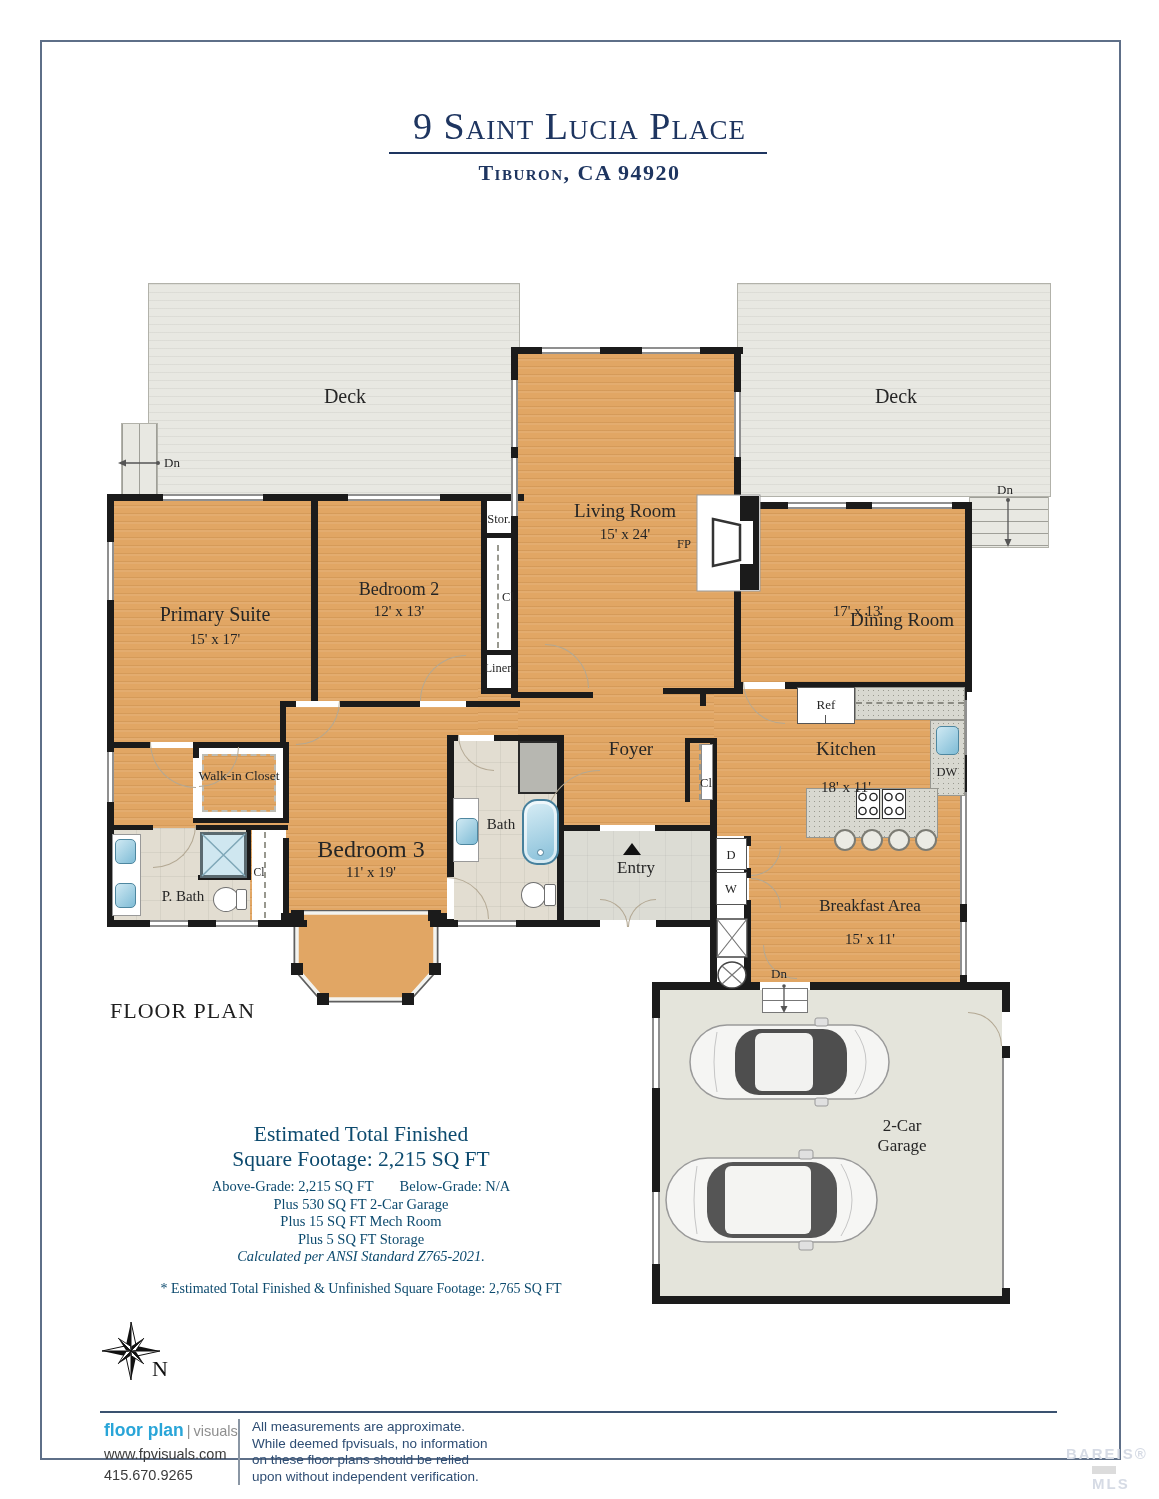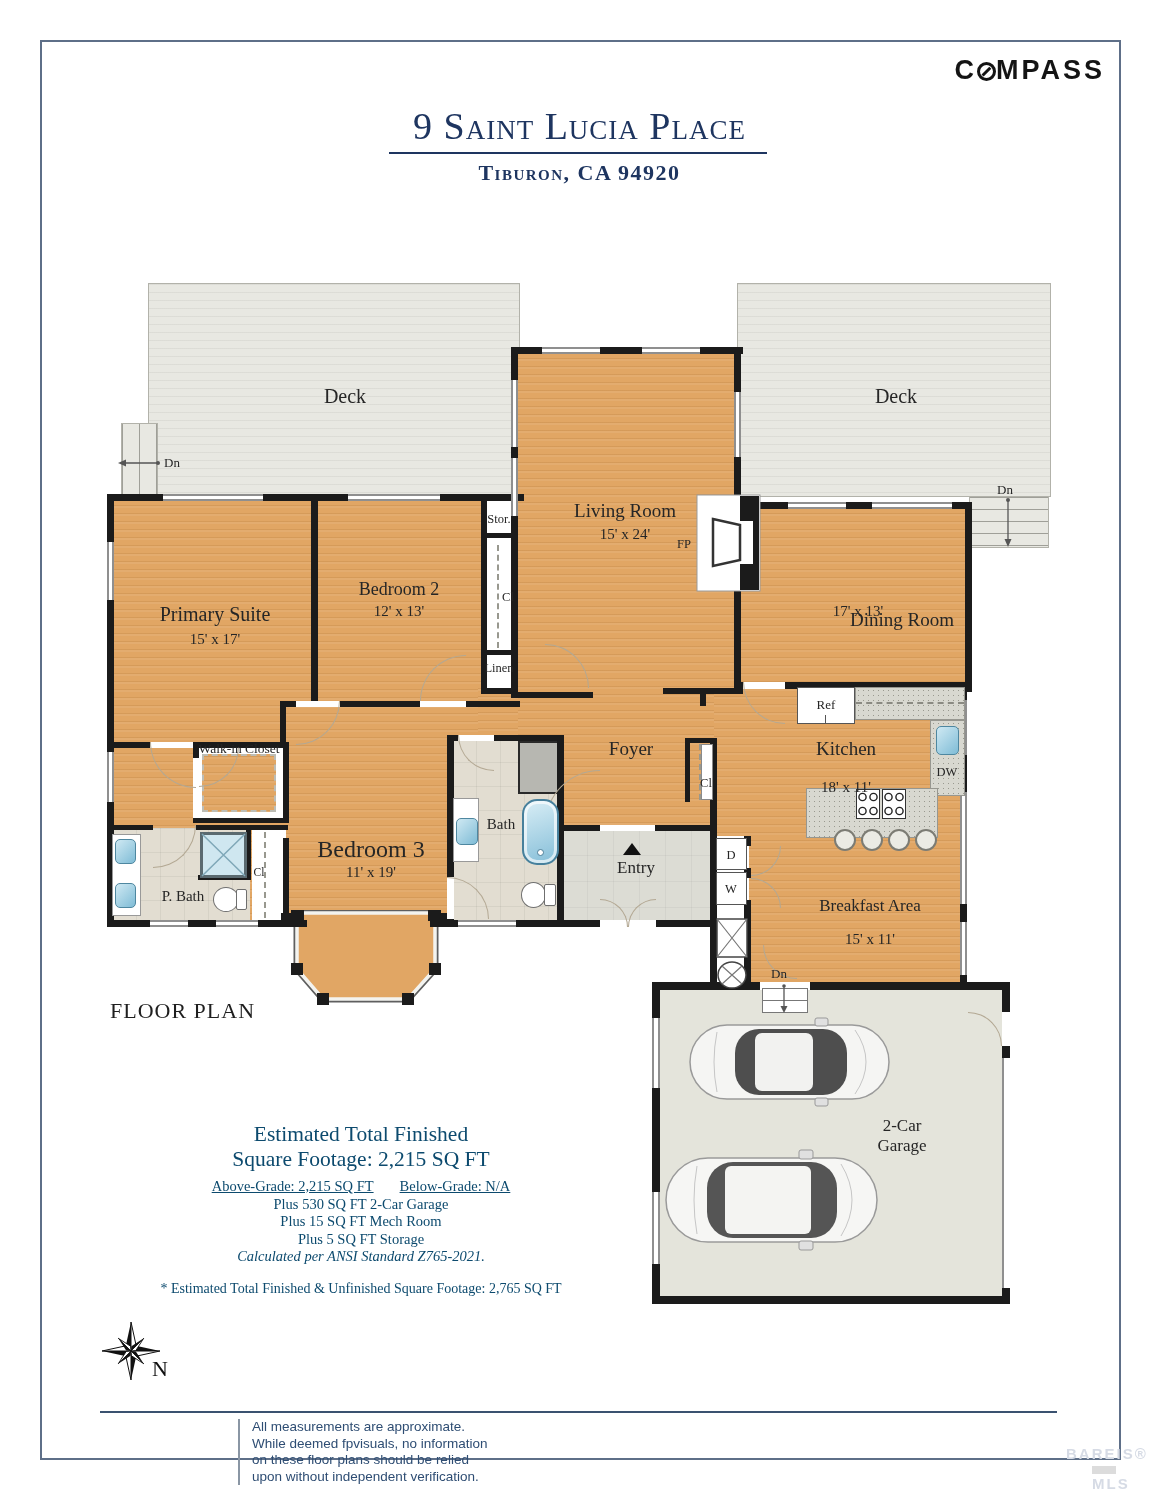"C MPASS" div.logo { html: <div><span>C</span><span><i></i></span><span>MPASS</span></div> -> none }
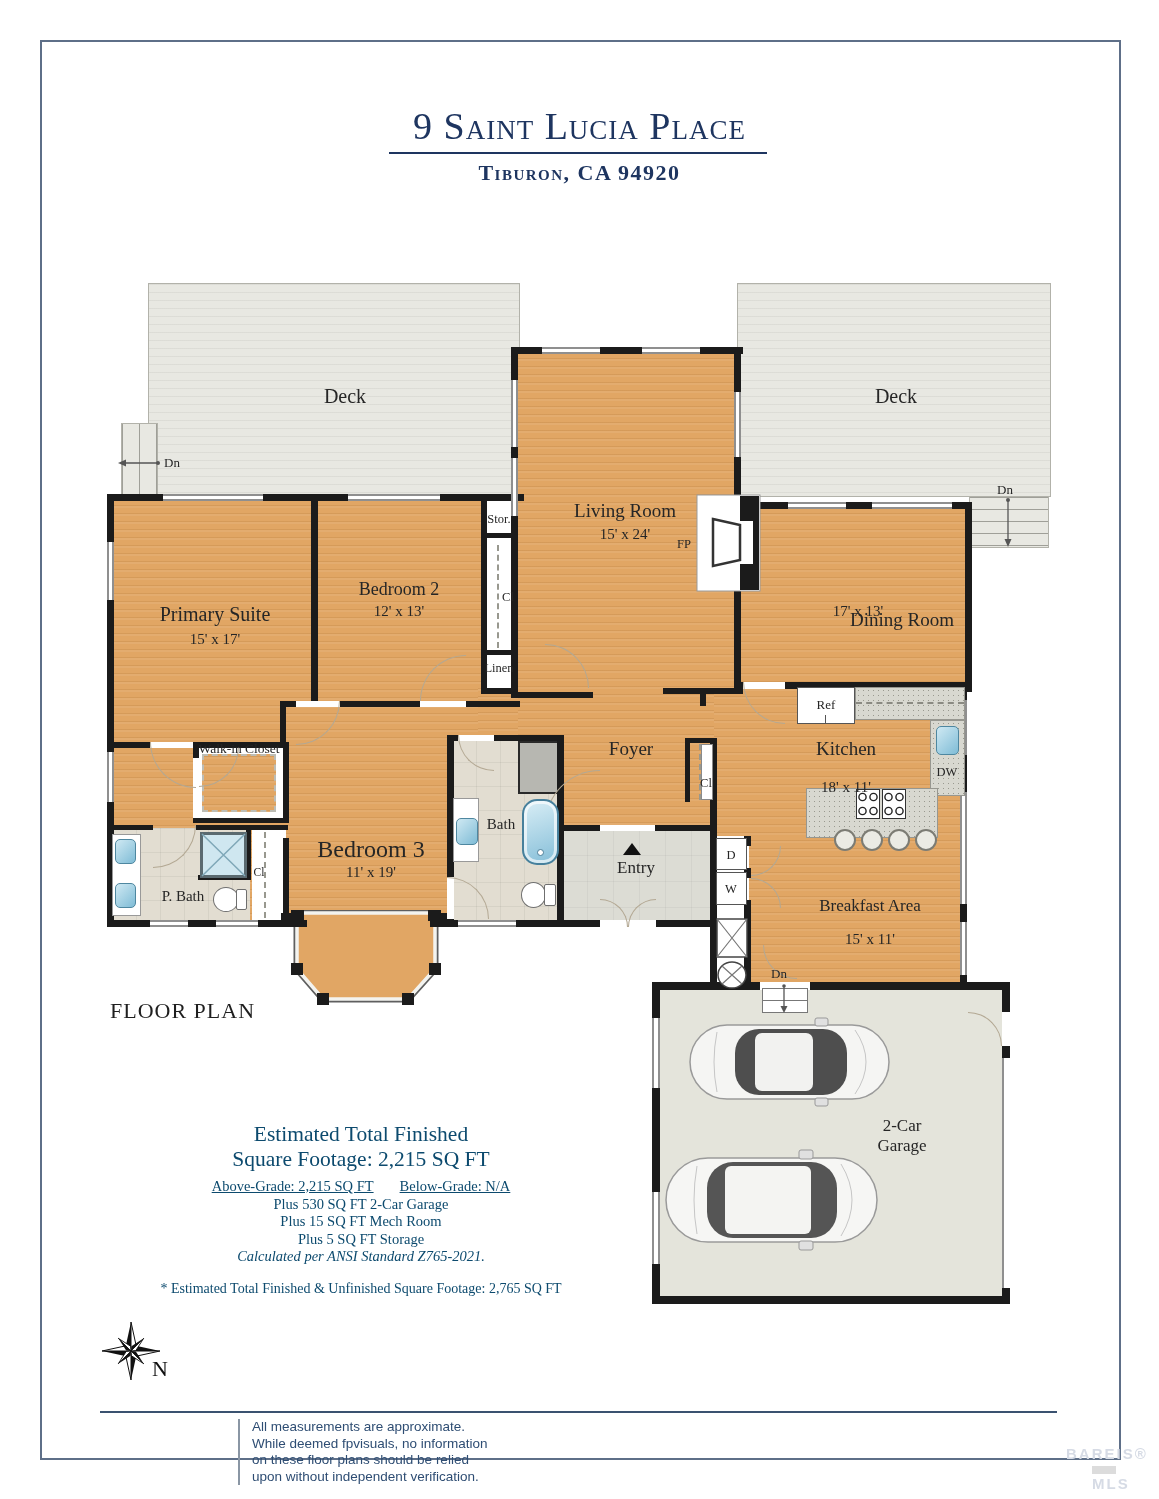"Walk-in Closet" div.lbl { top: 749px -> 776px }
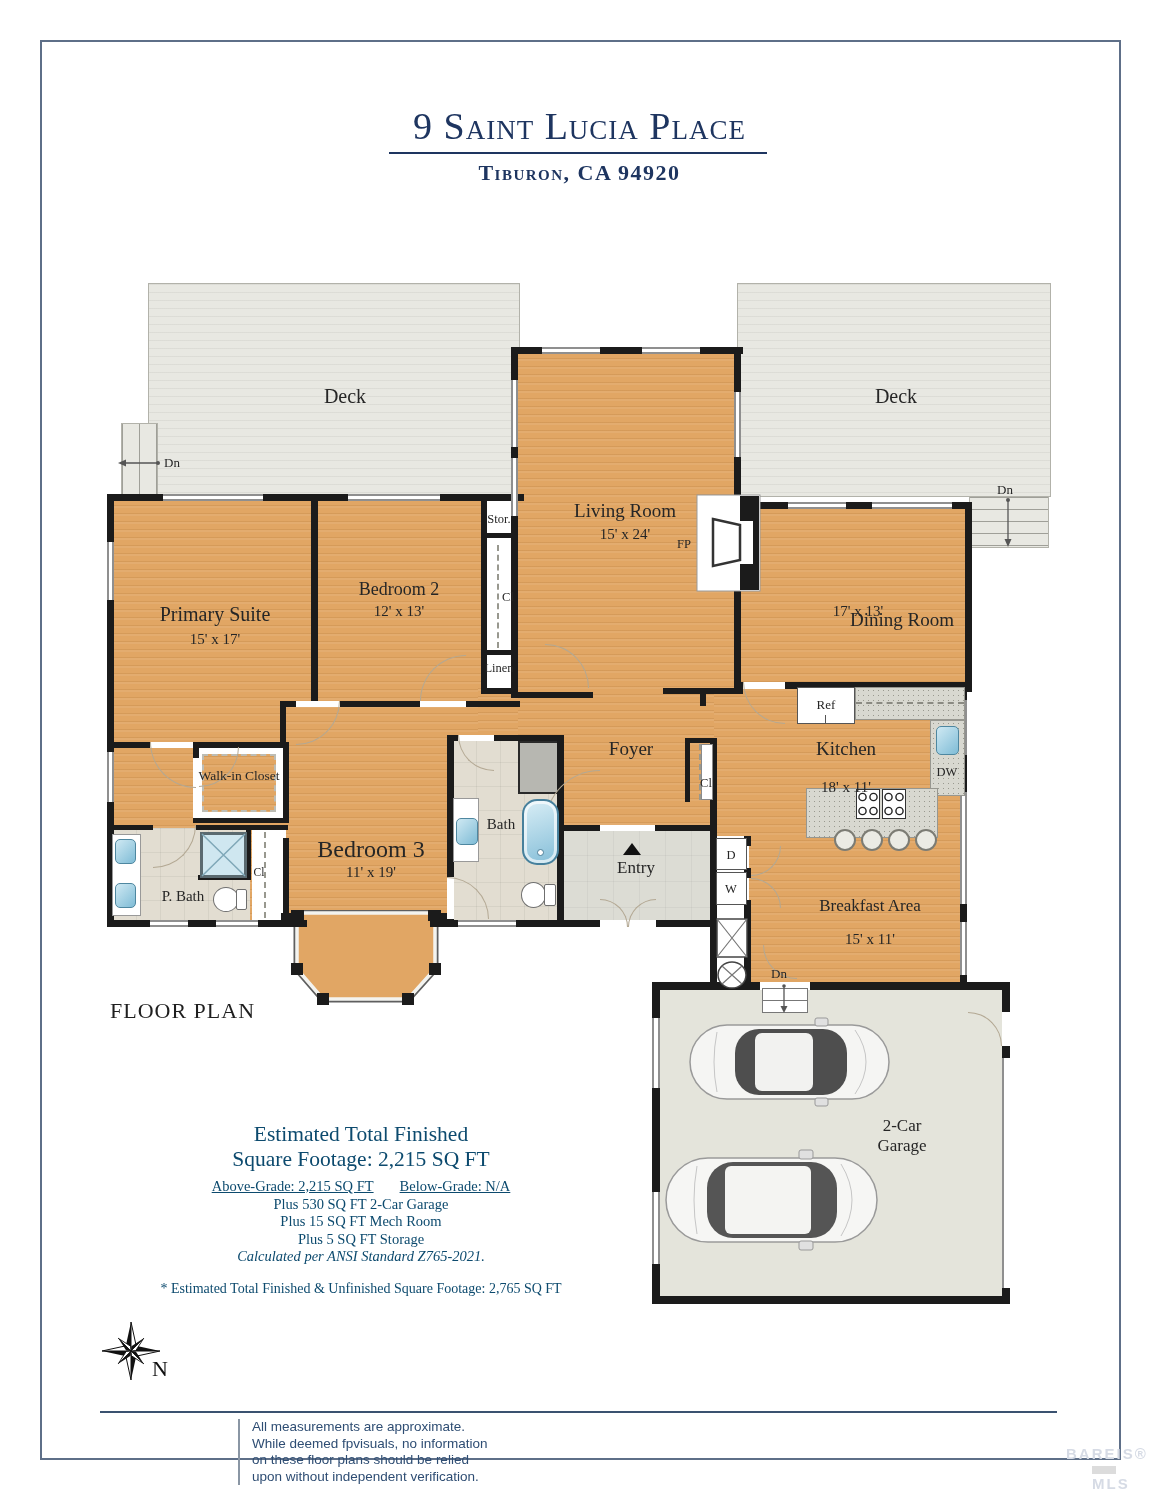"Above-Grade: 2,215 SQ FT Below-Grade:" div.s { text-decoration: underline -> none }
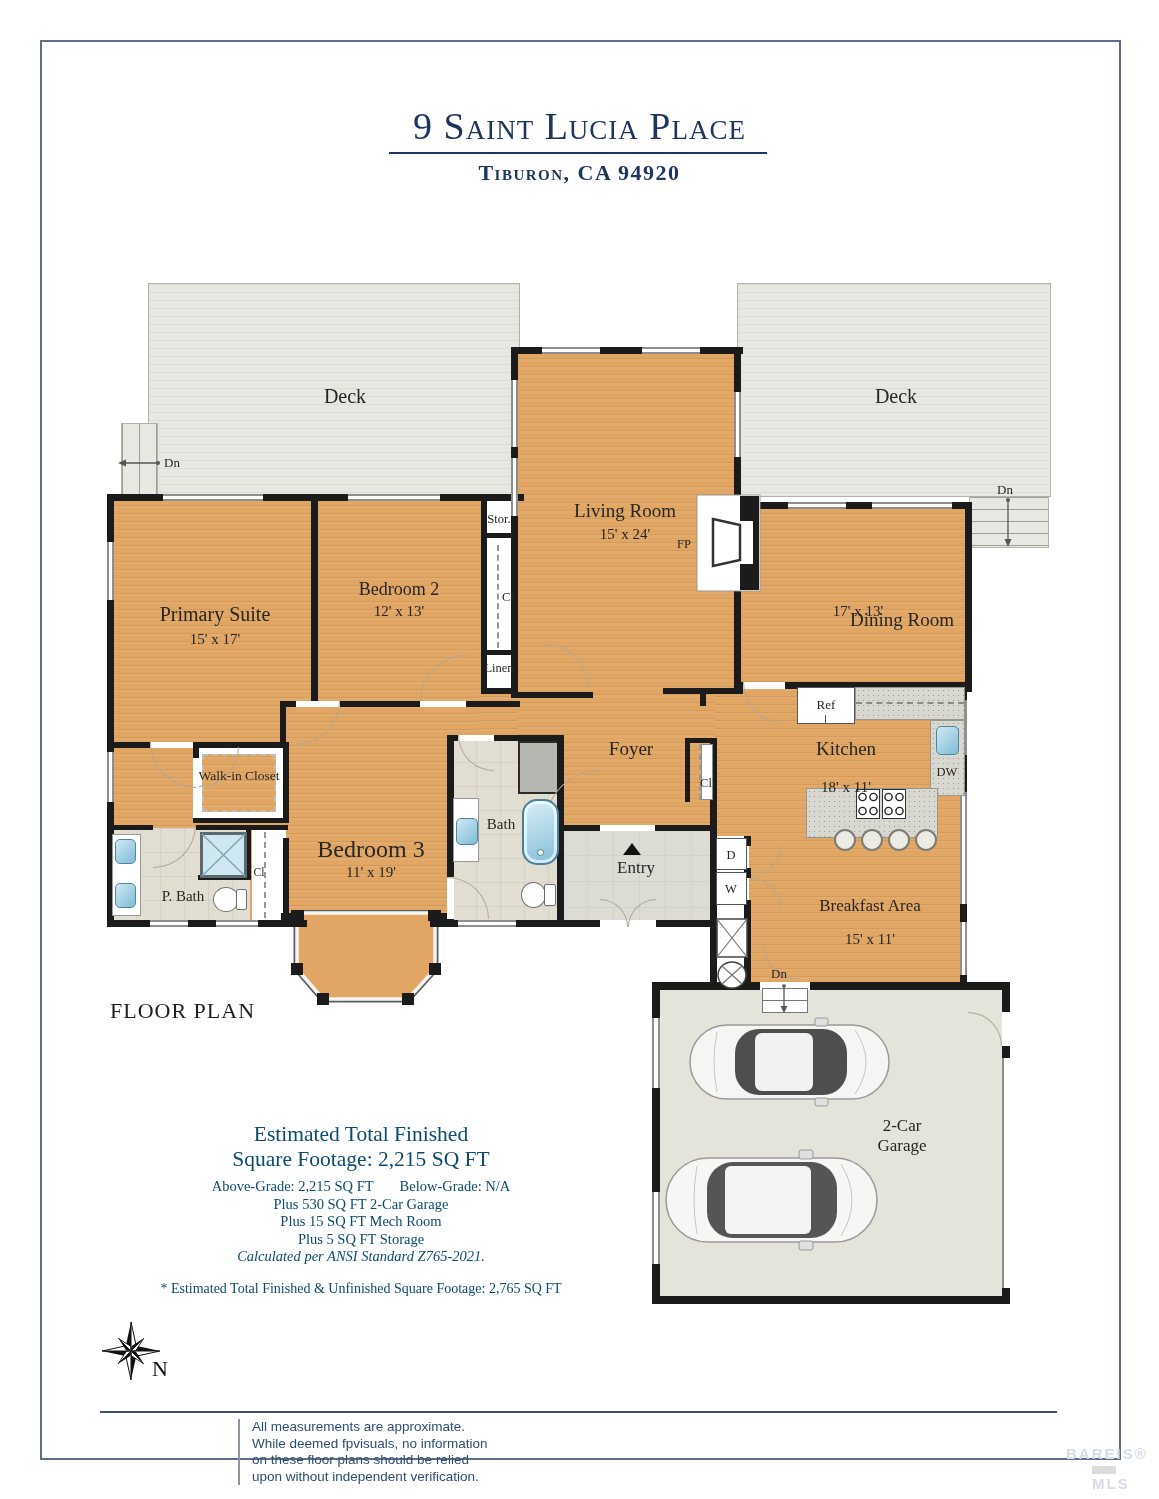"floor plan | visuals" div.brand { html: none -> <div> <div><span>floor plan</span><span>|</span><span>visuals</span></div> <div>www.fpvisuals.com</div> <div>415.670.9265</div> </div> }
